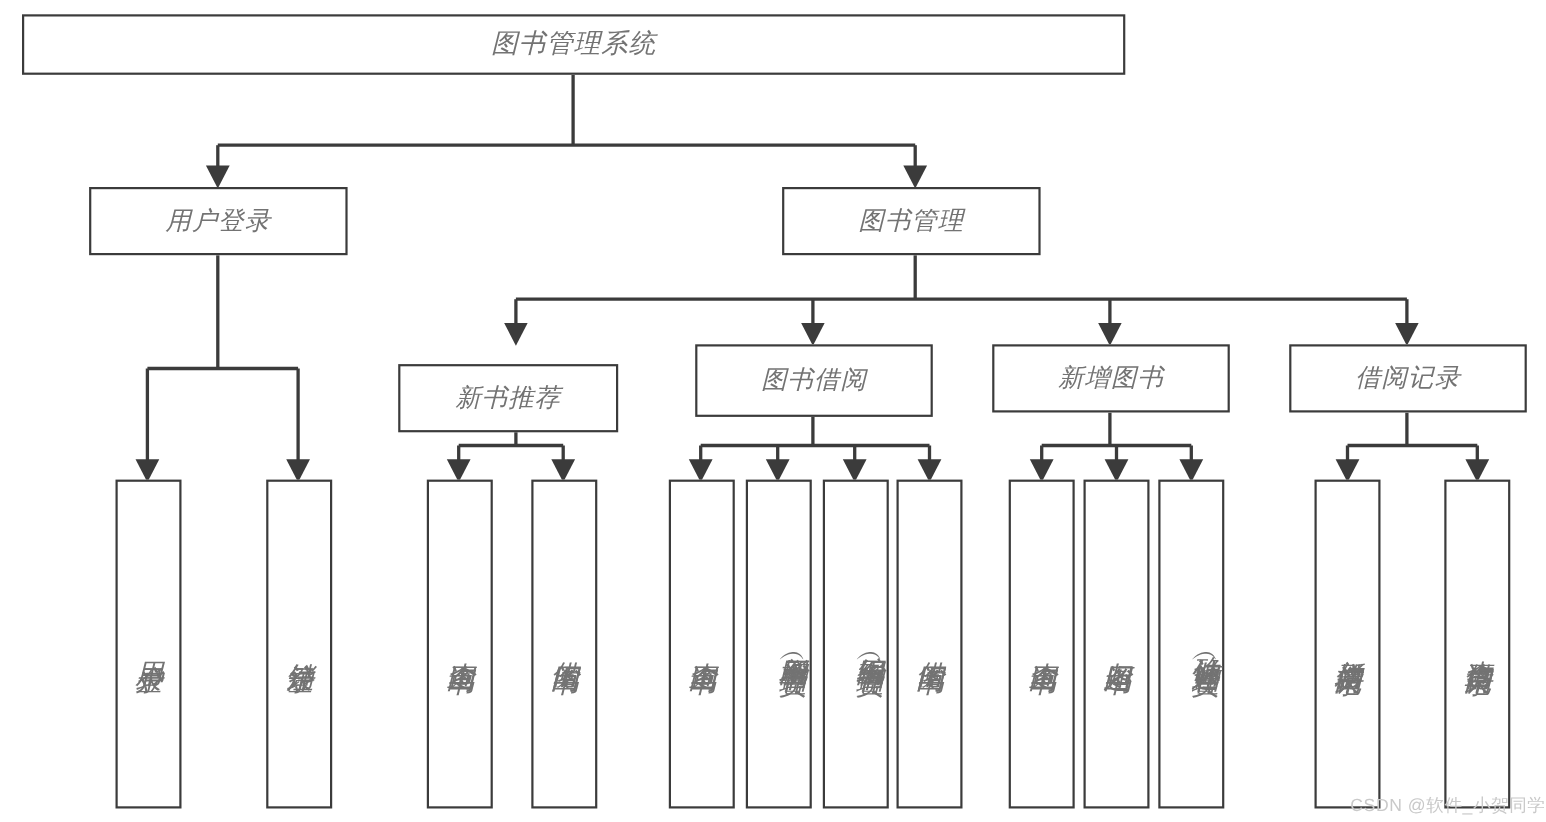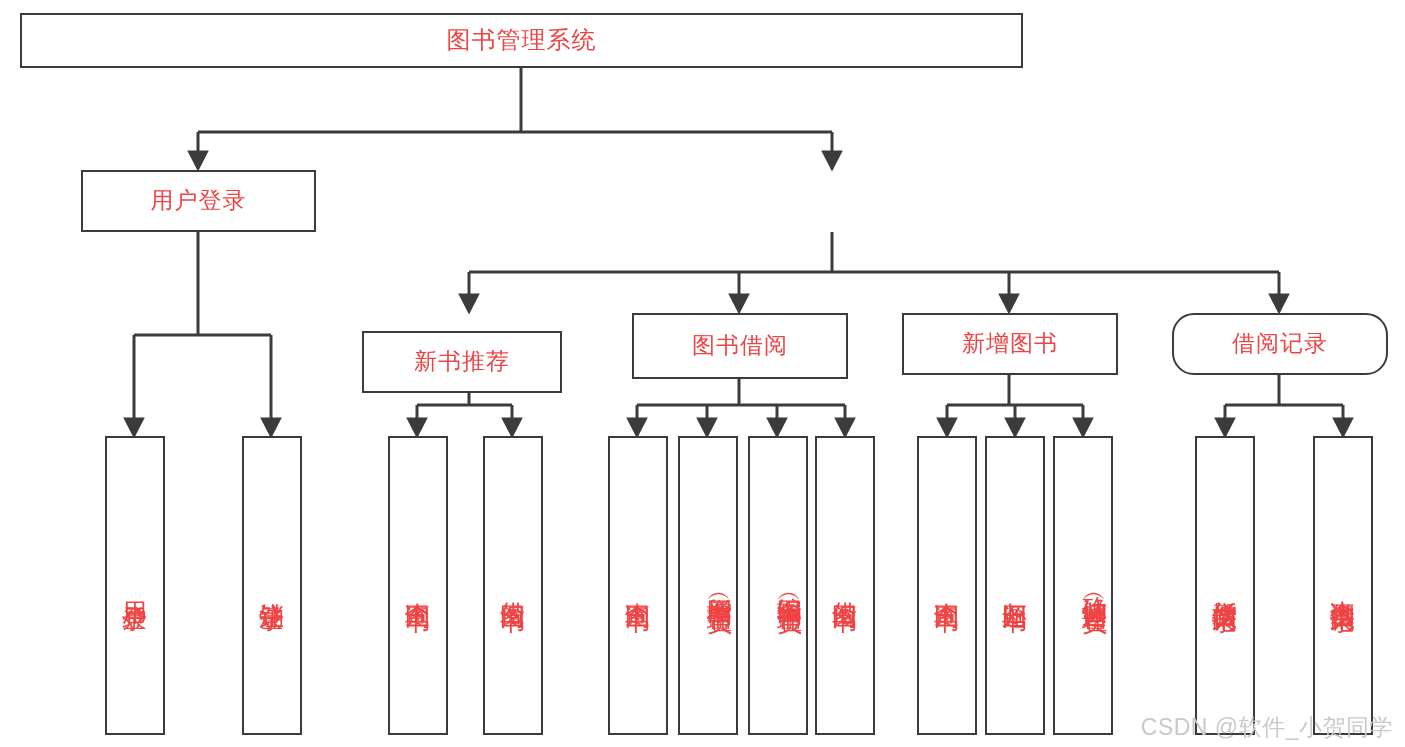"图书管理系统" .node { color: #ef4444 -> #737373; font-style: none -> italic }
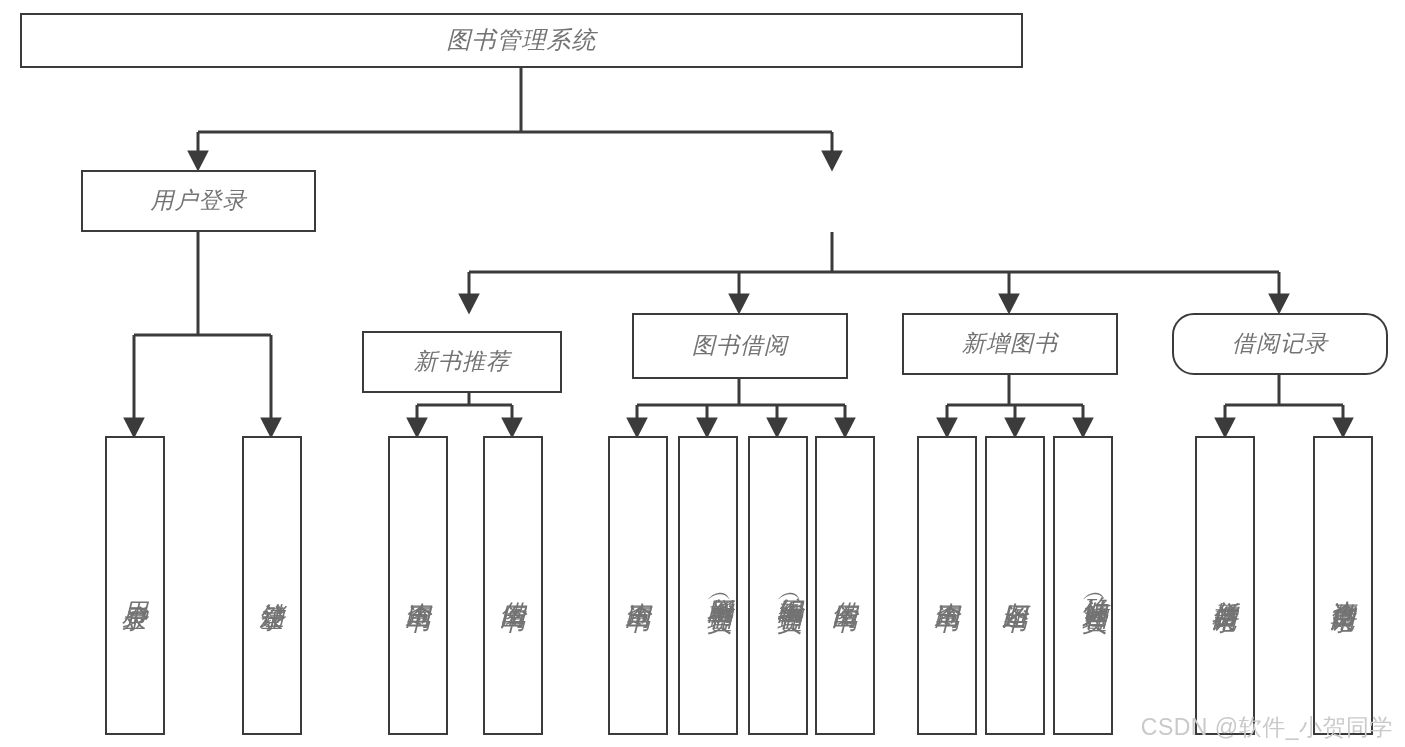"图书管理" div.node { html: none -> <div> <span>图书管理</span> </div> }
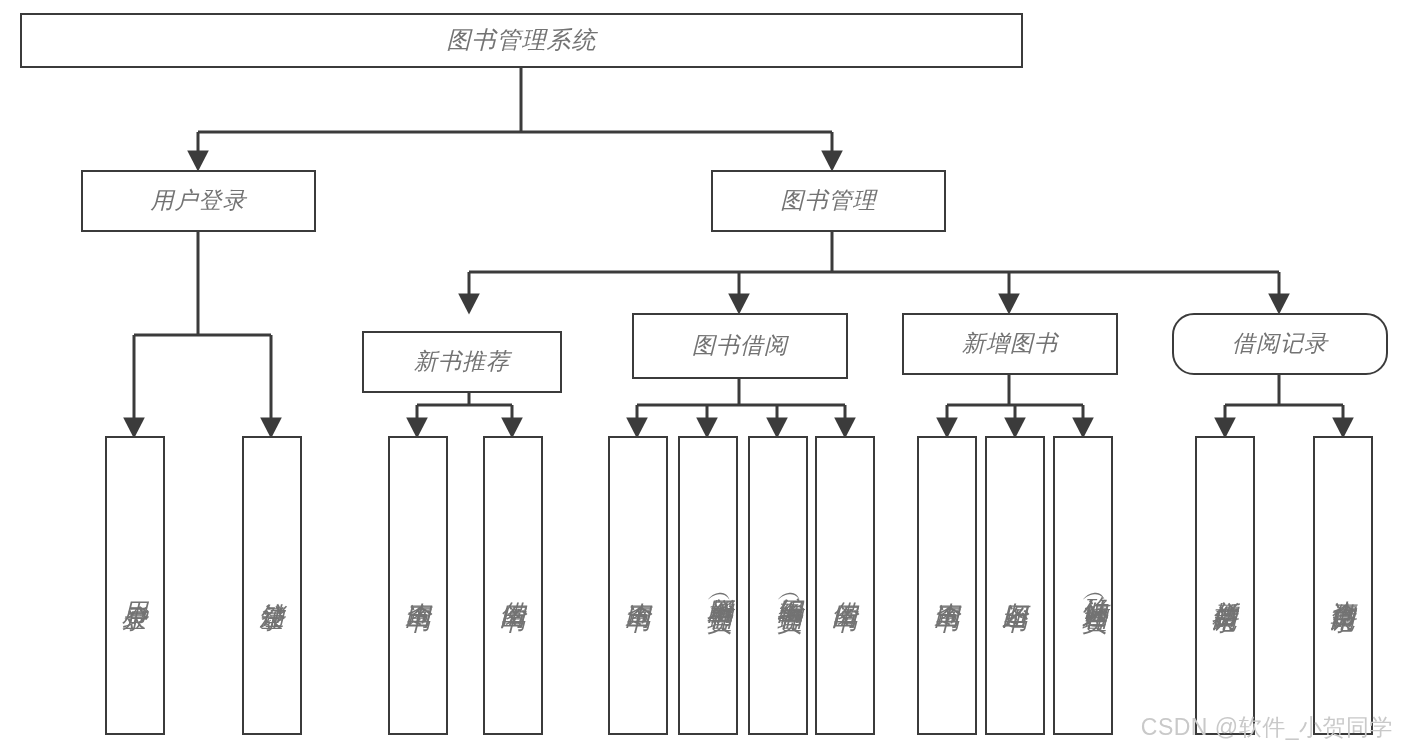"借阅记录" div.node { border-radius: 22px -> none }
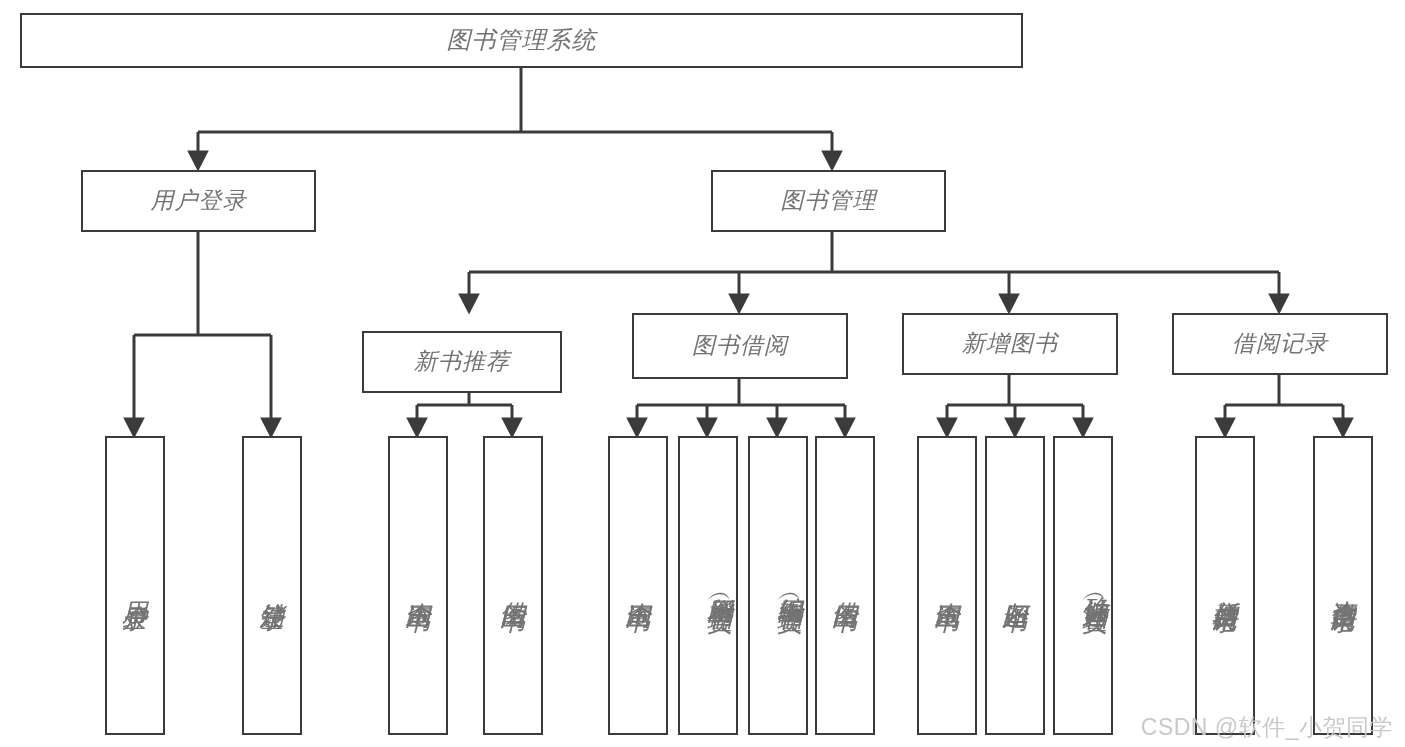"CSDN @软件_小贺同学" .watermark { font-size: 23px -> 16px; right: 12px -> 0 }
